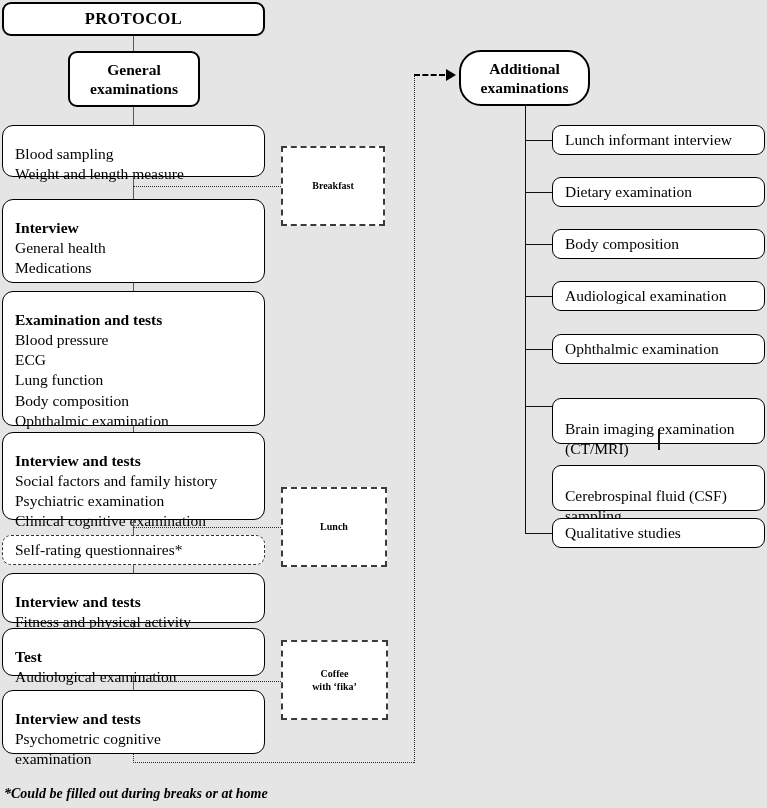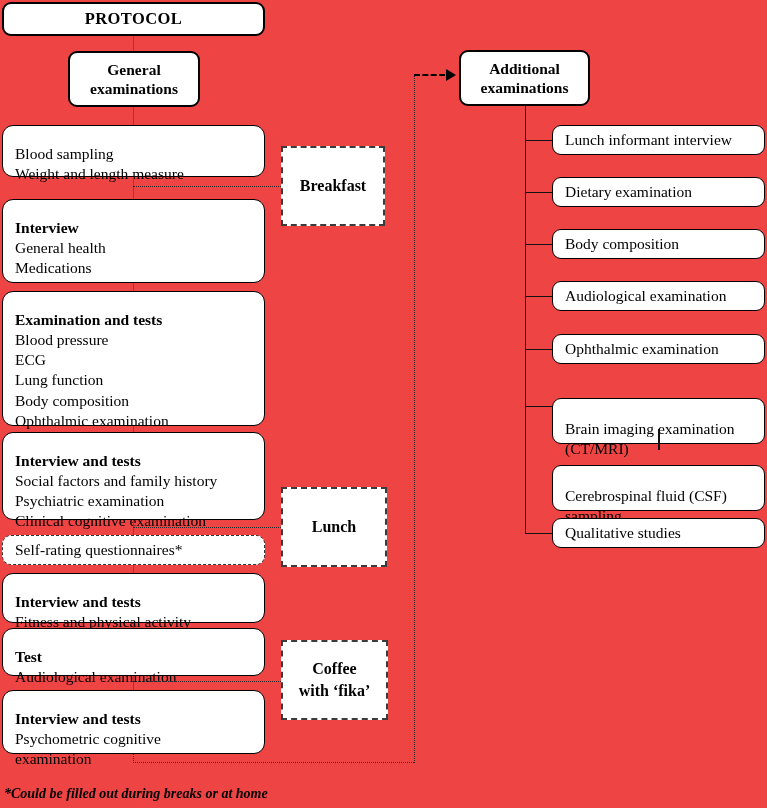"PROTOCOL" #canvas { background: #ef4444 -> #e5e5e5 }
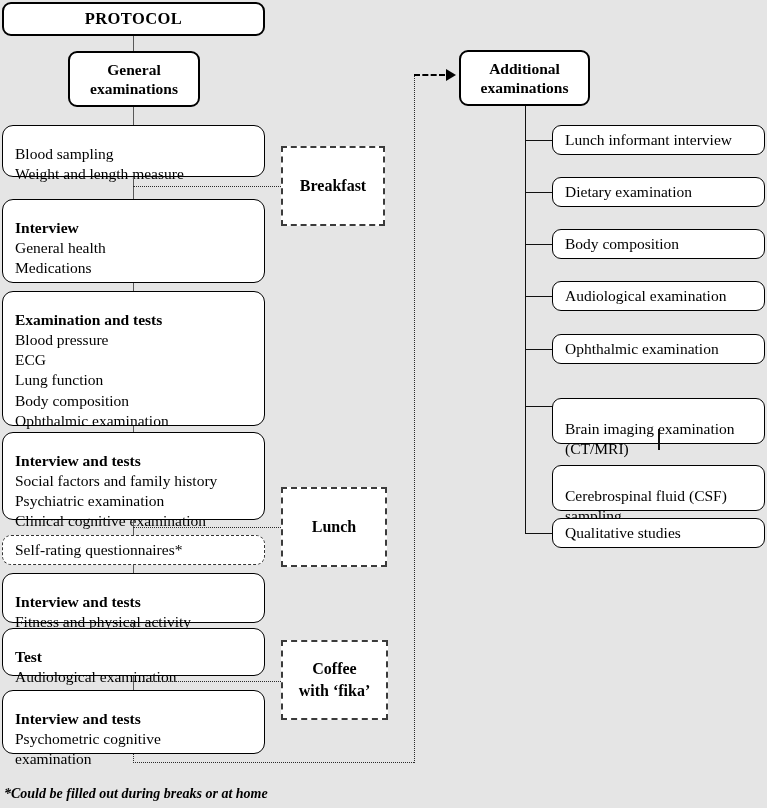"Additional" div.box { border-radius: none -> 22px }
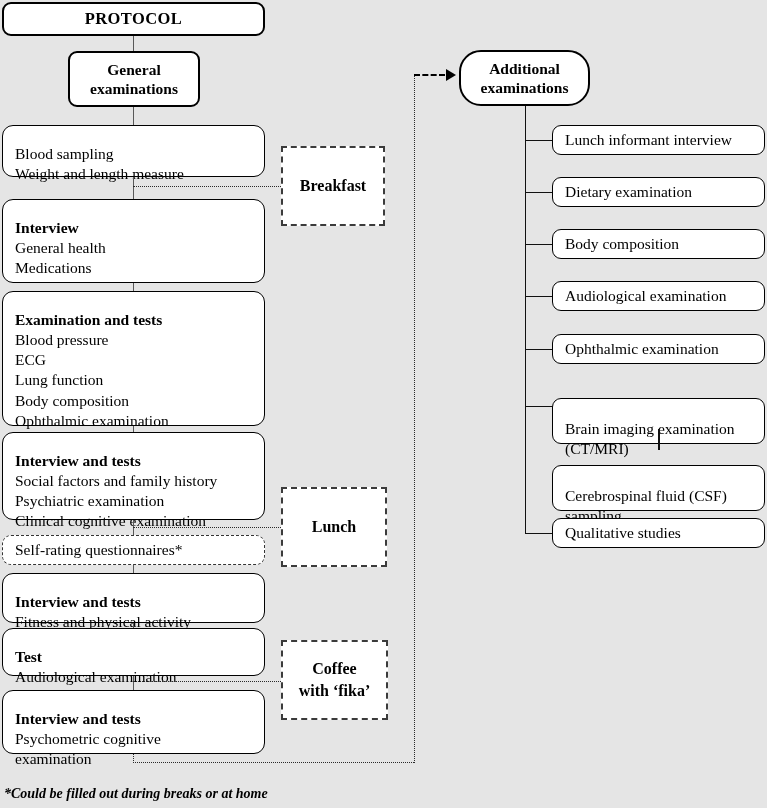"Breakfast" .box.meal { font-size: 16px -> 10px }
